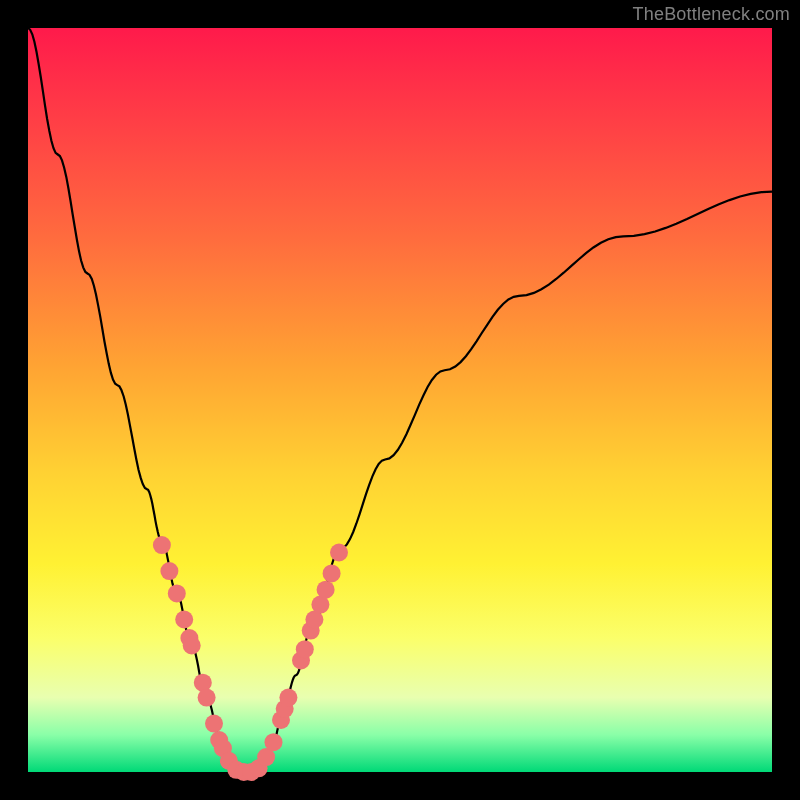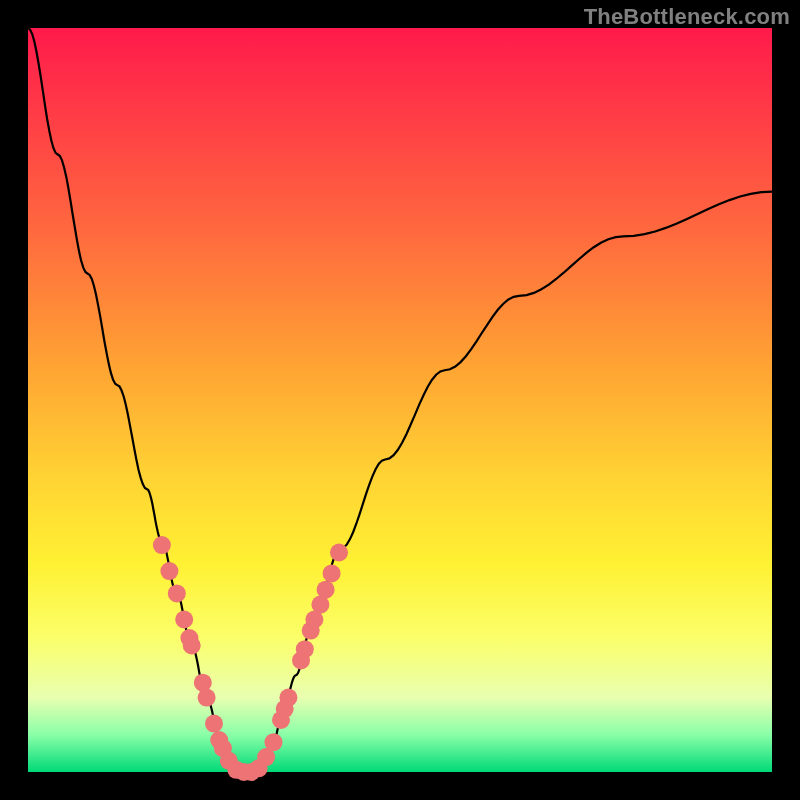"TheBottleneck.com" .attribution { font-size: 22px -> 18px; font-weight: 700 -> 400 }
